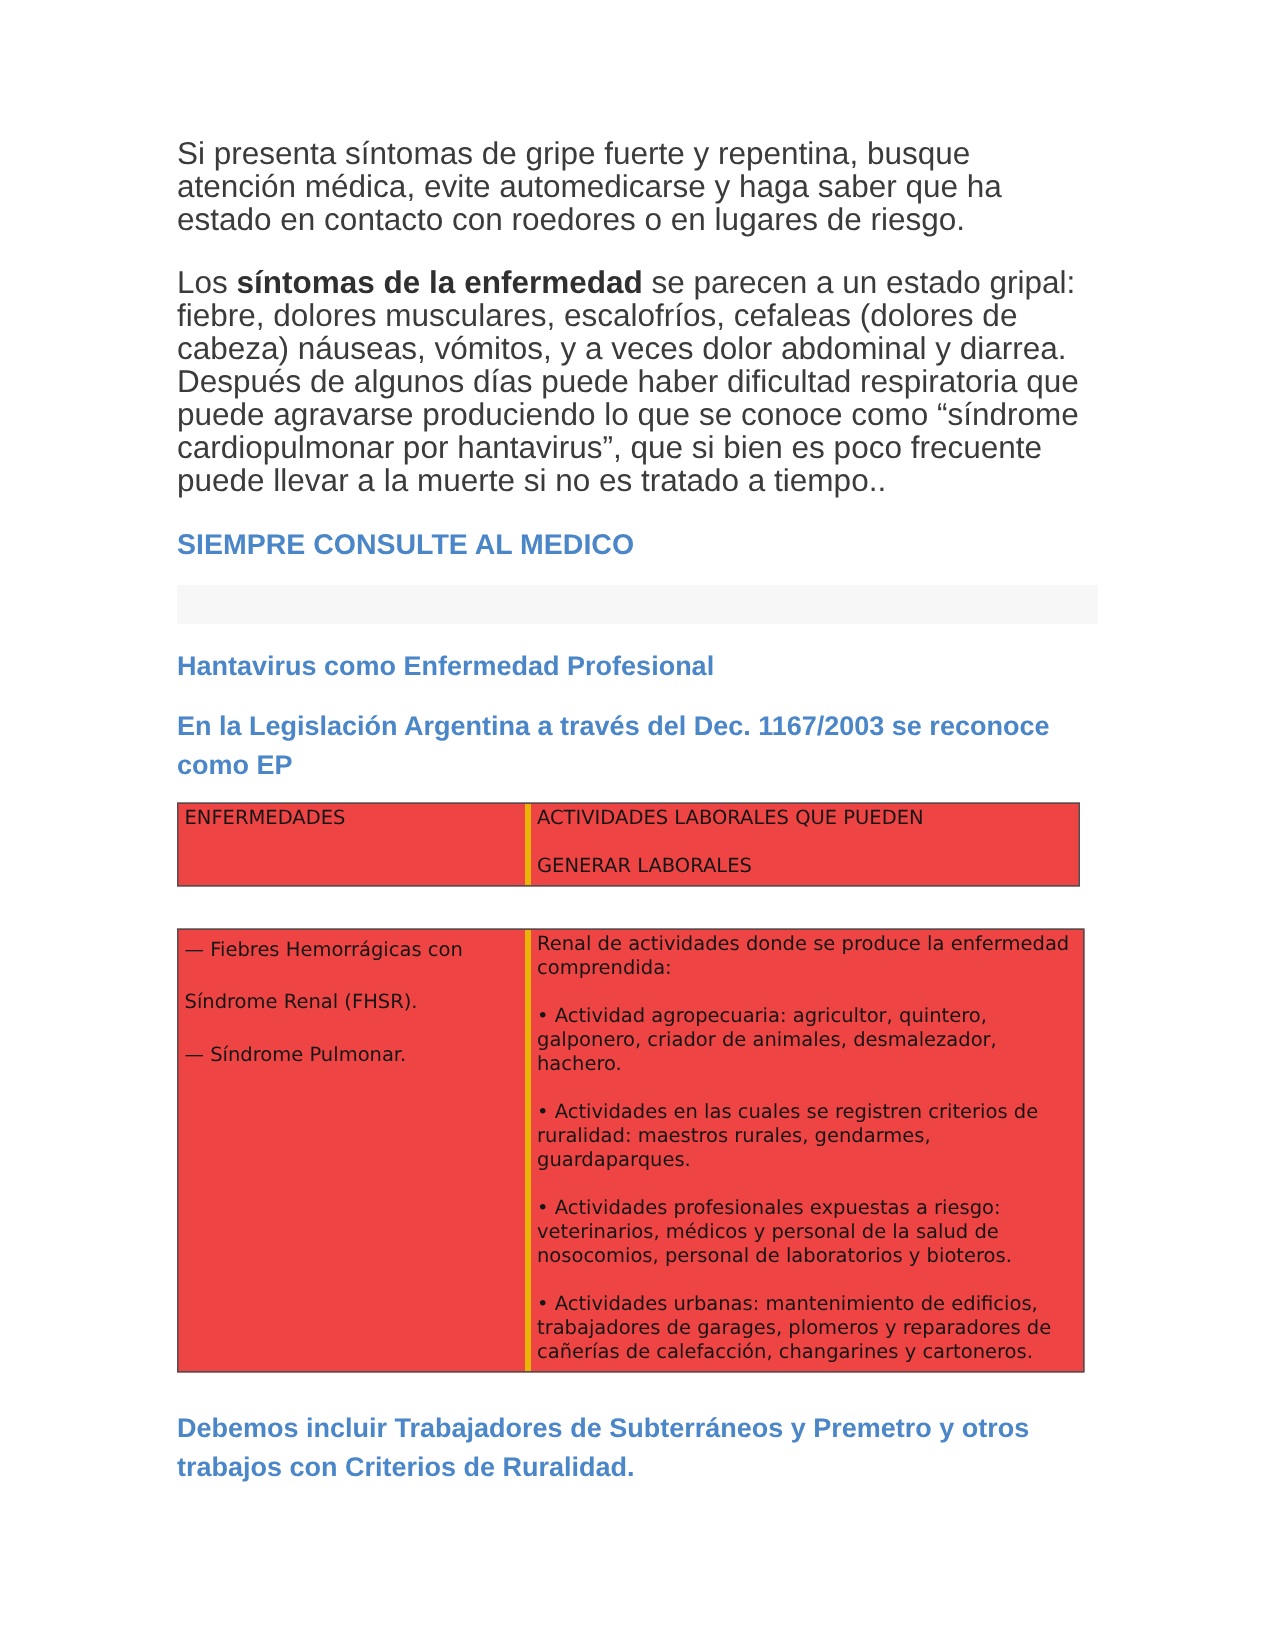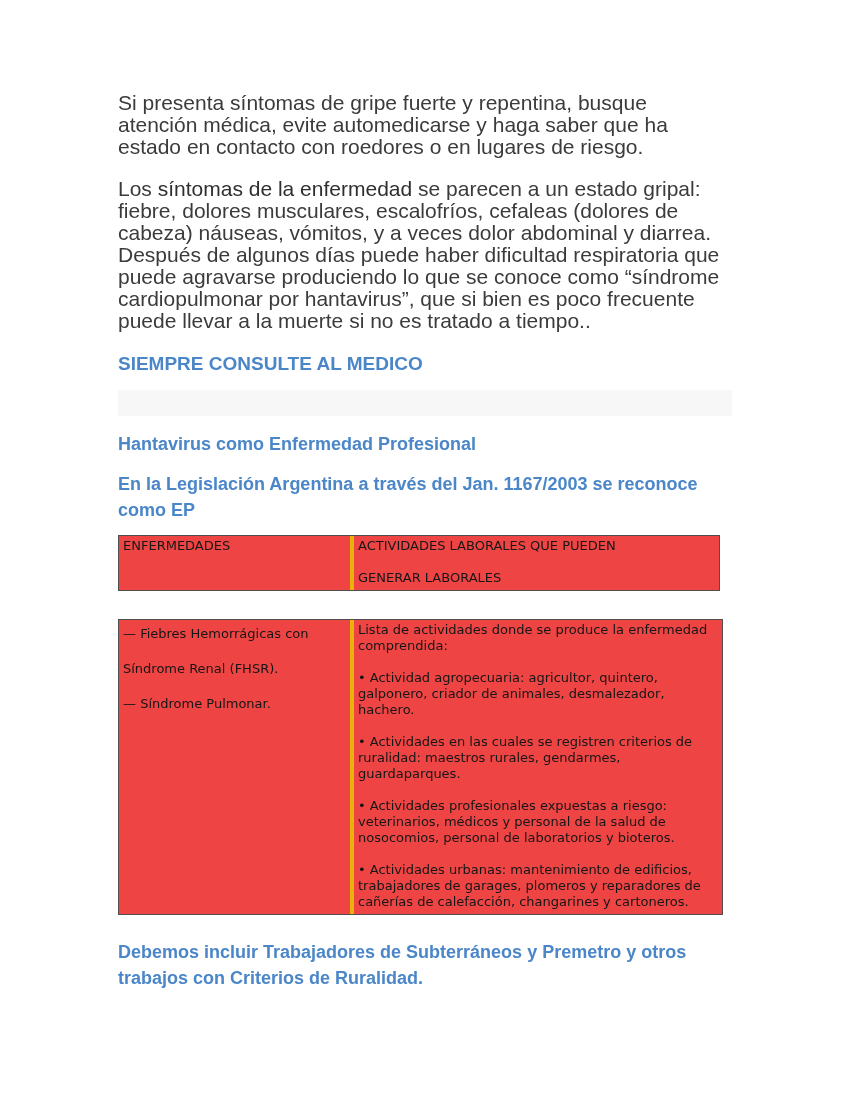"síntomas de la enfermedad" p.body-text .bold-run { font-weight: normal -> bold }
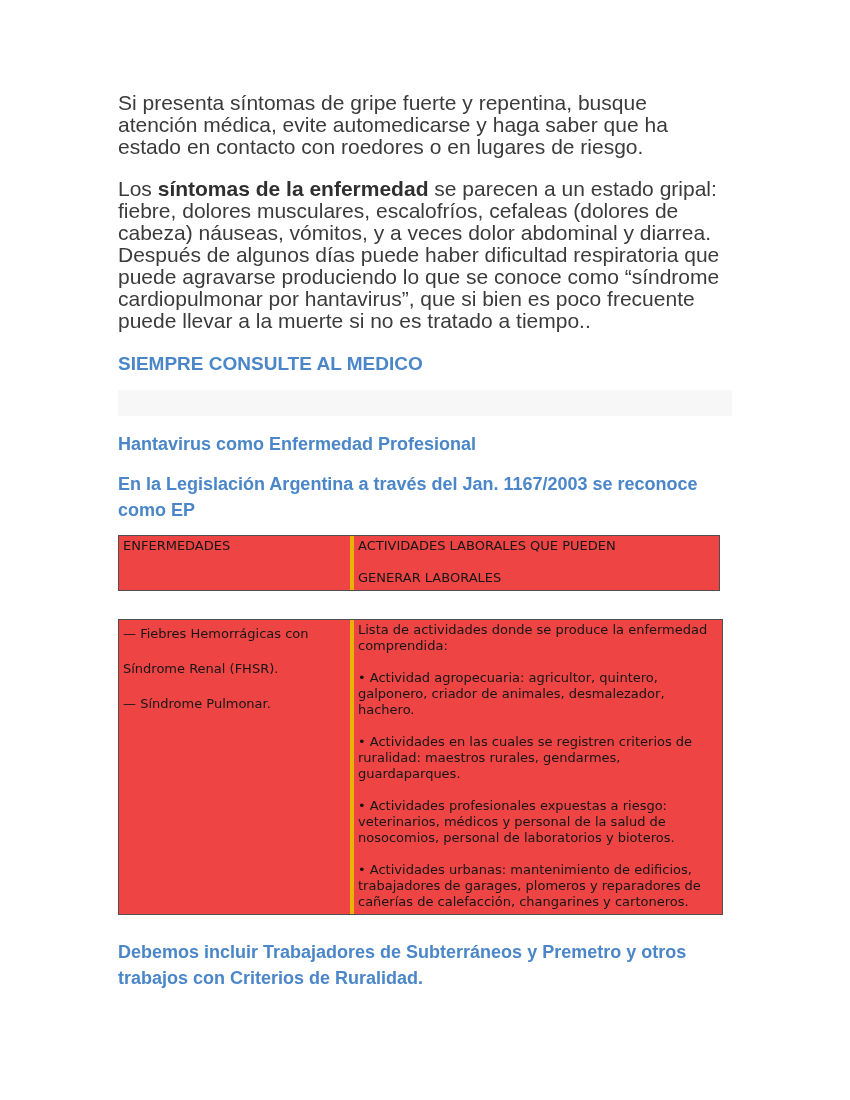"En la Legislación Argentina a" h2.h-blue { text: Jan -> Dec }
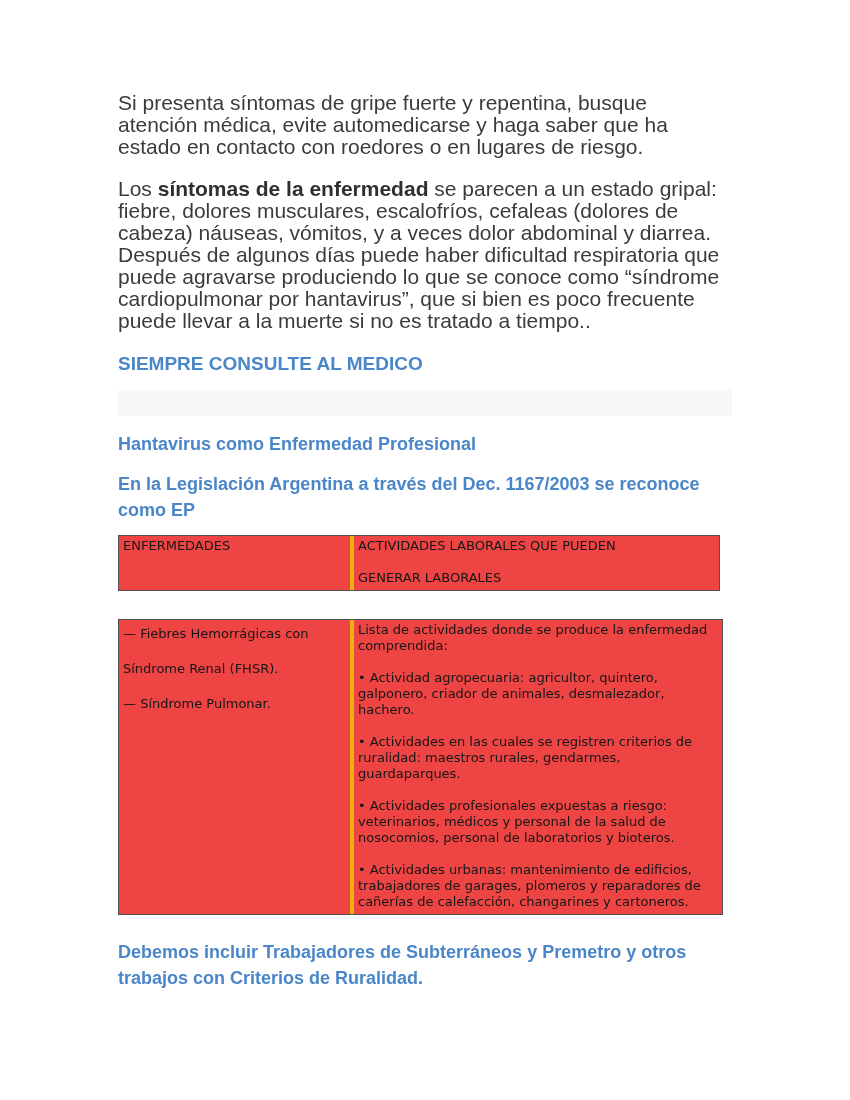"Lista de actividades donde se" p.tp { text: Lista -> Renal }
